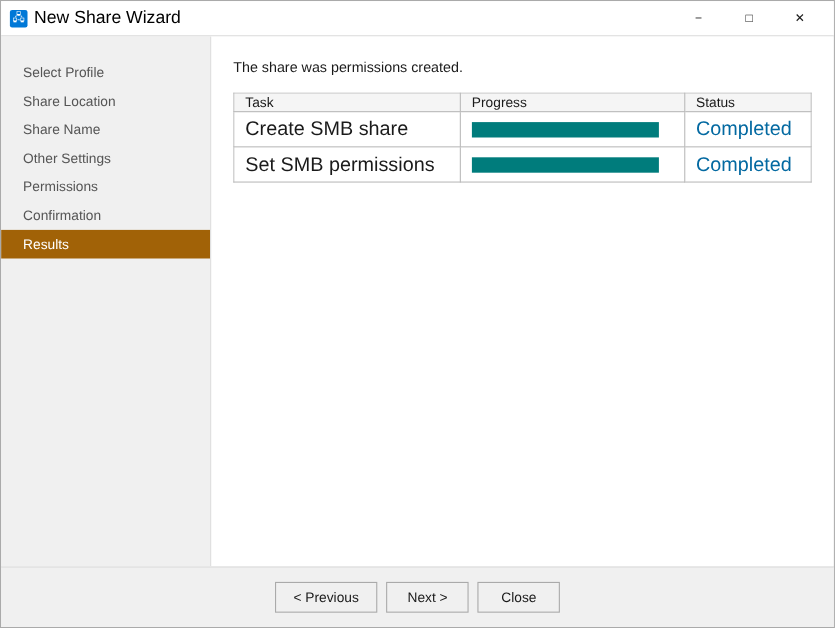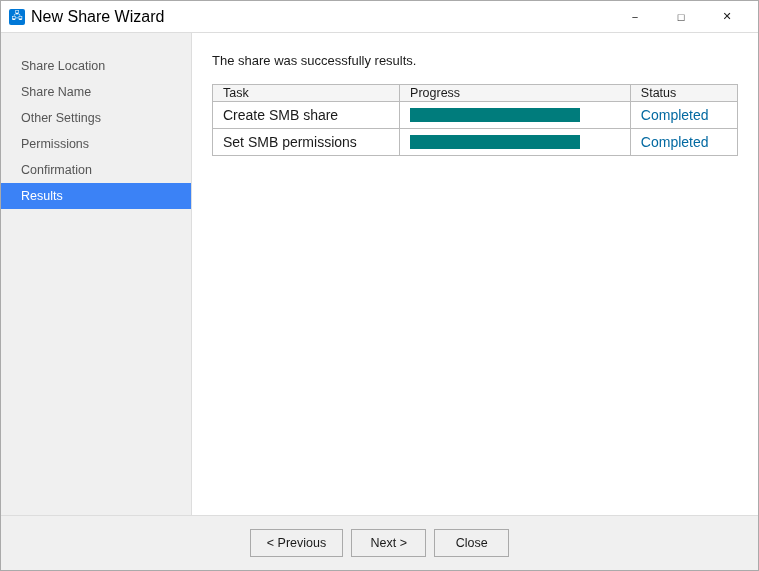"Select Profile" div.nav-item { html: none -> <div>Select Profile</div> }
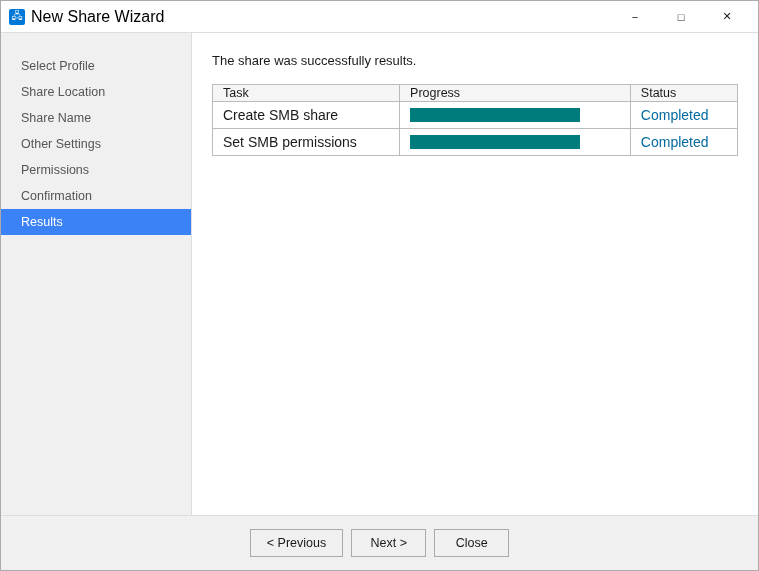"The share was successfully results." div.success-text { text: successfully results -> permissions created }
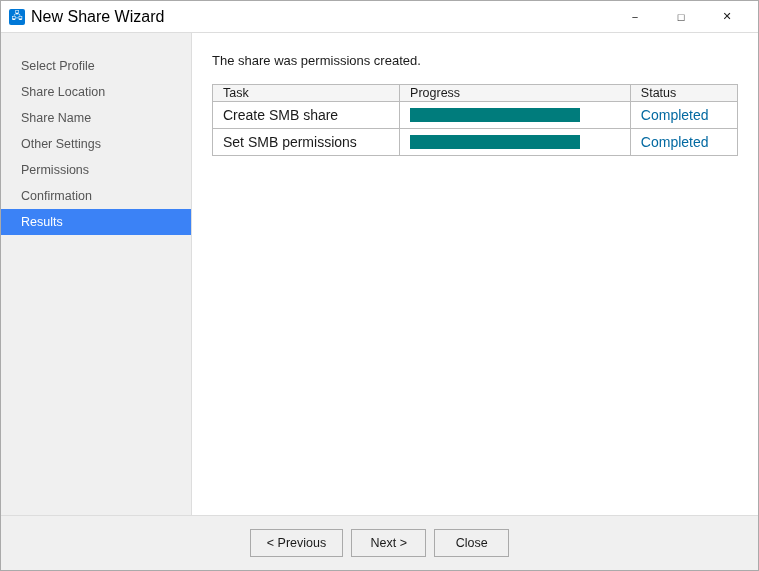"Create SMB share" .full-table td { font-size: 14px -> 18px }
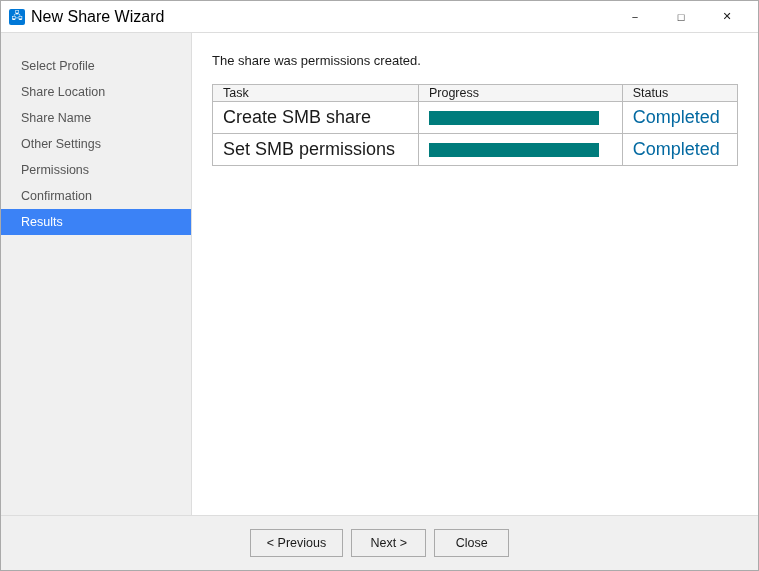"Results" .nav-item.active { background: #3b82f6 -> #a16207 }
